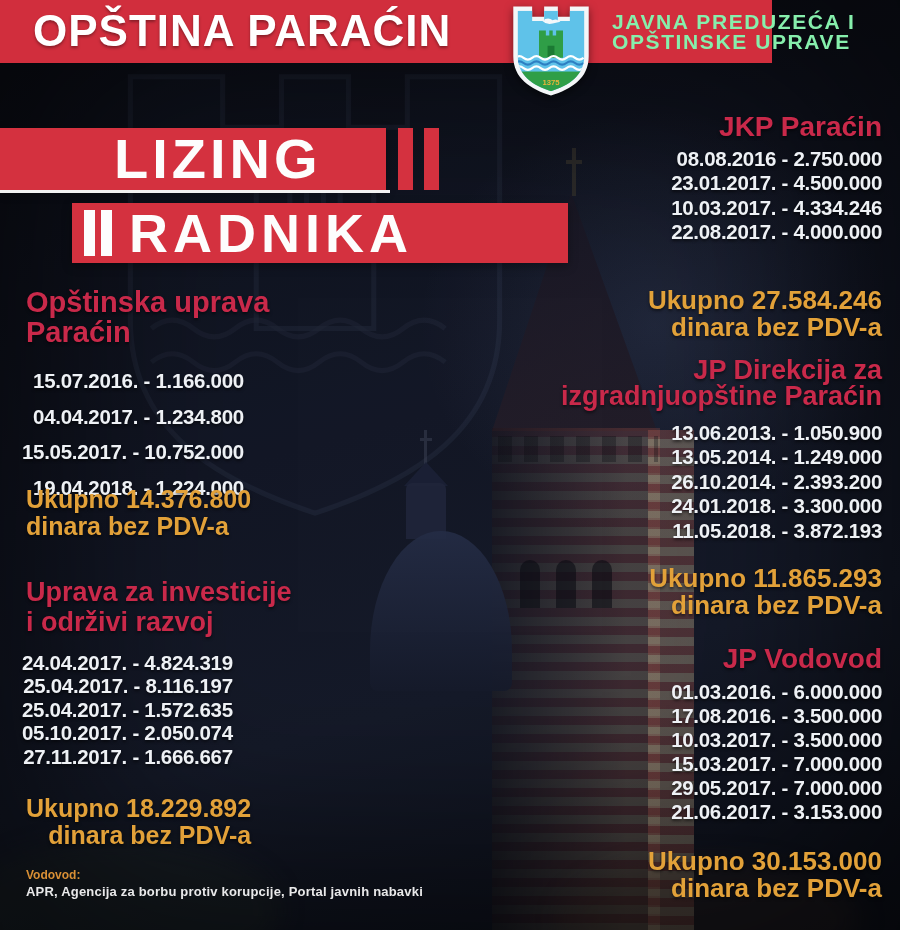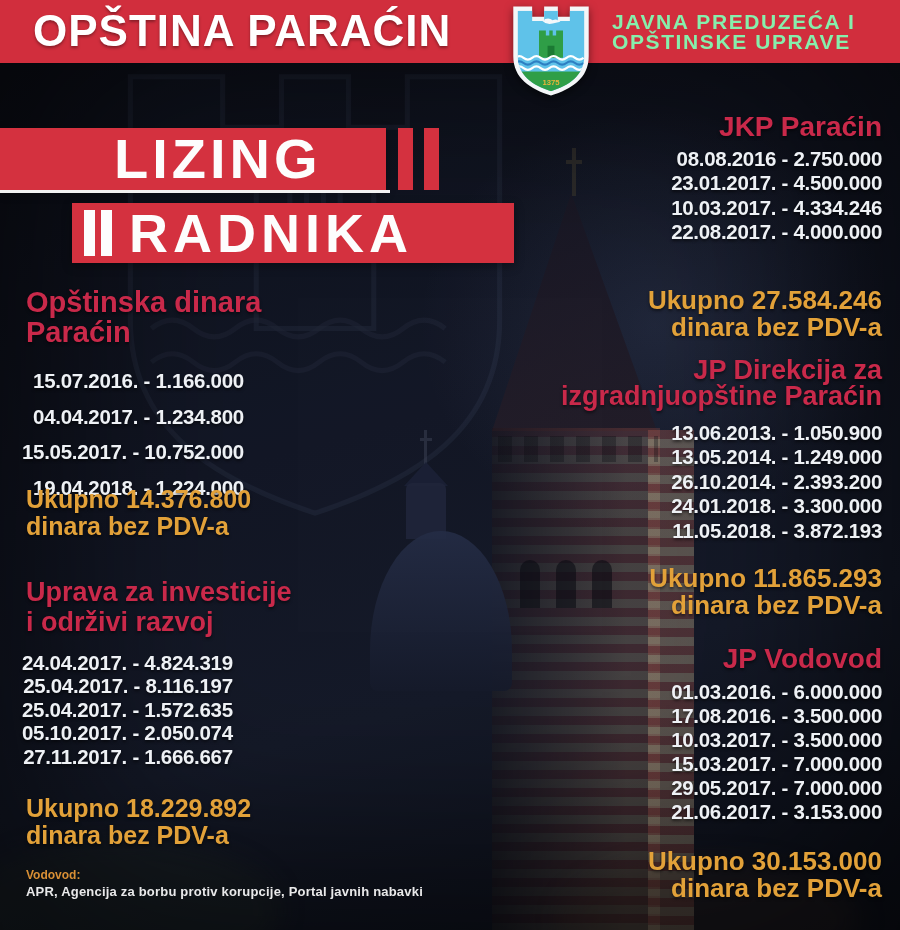"OPŠTINA PARAĆIN" .header { width: 900px -> 772px }
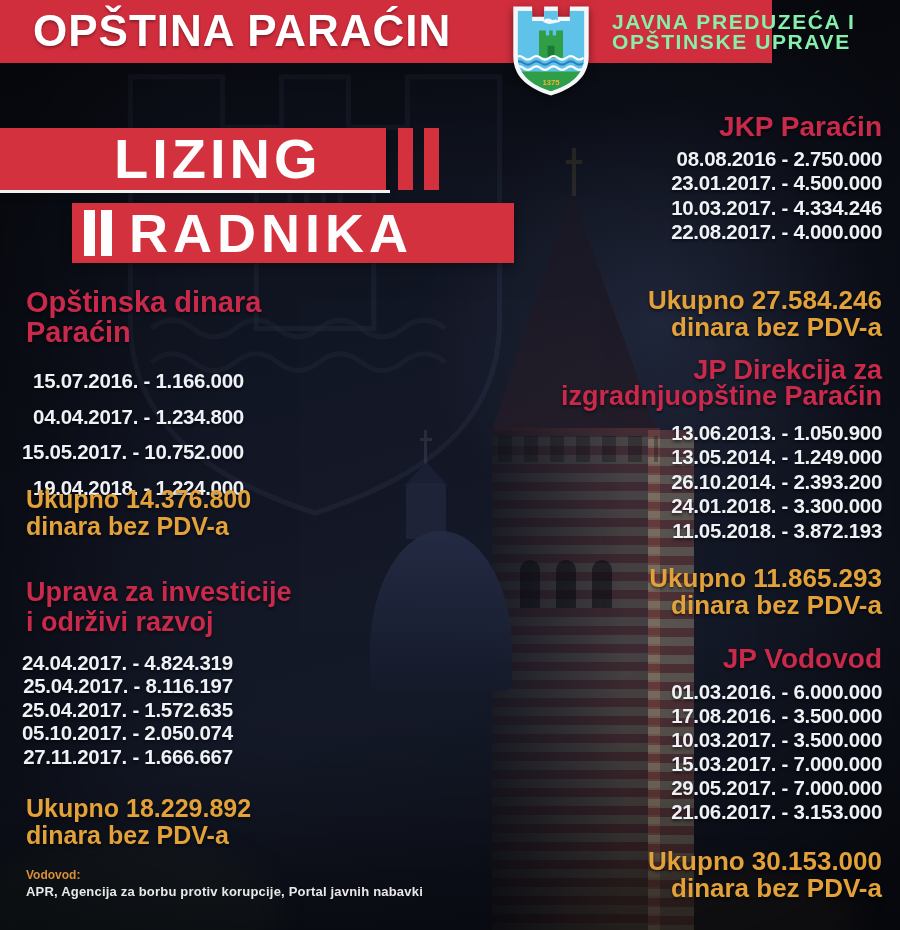"RADNIKA" .band2 { width: 442px -> 496px }
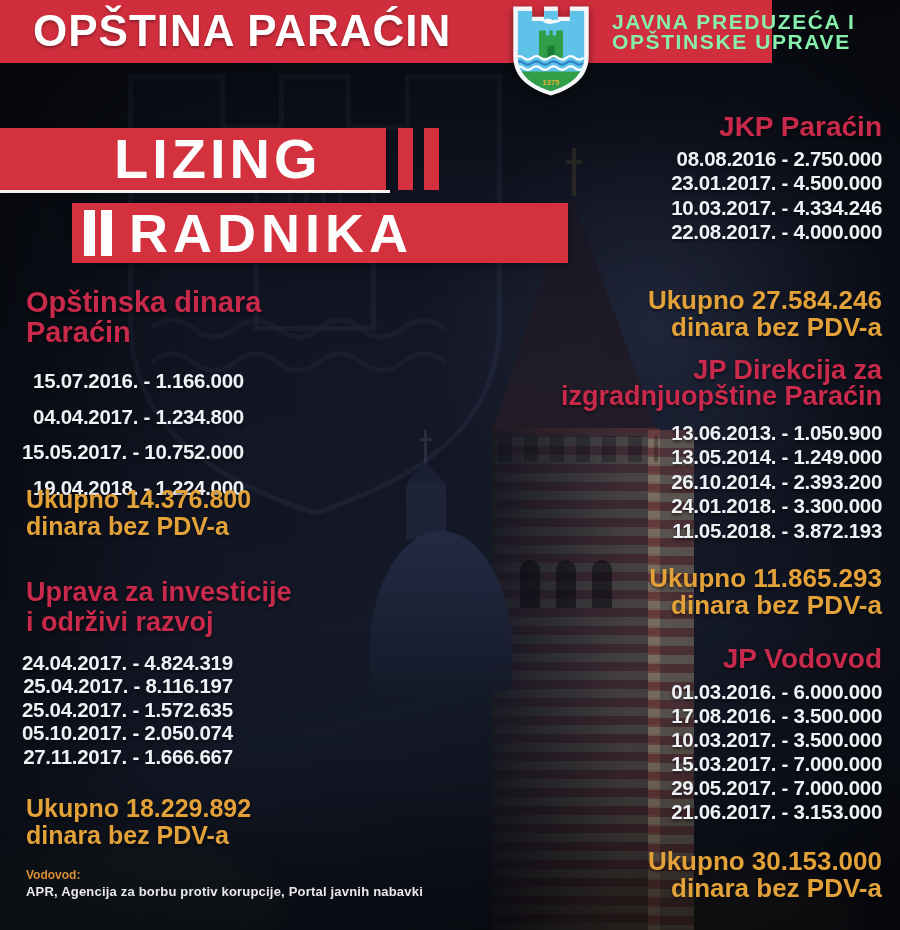"Opštinska dinara" div { text: dinara -> uprava }
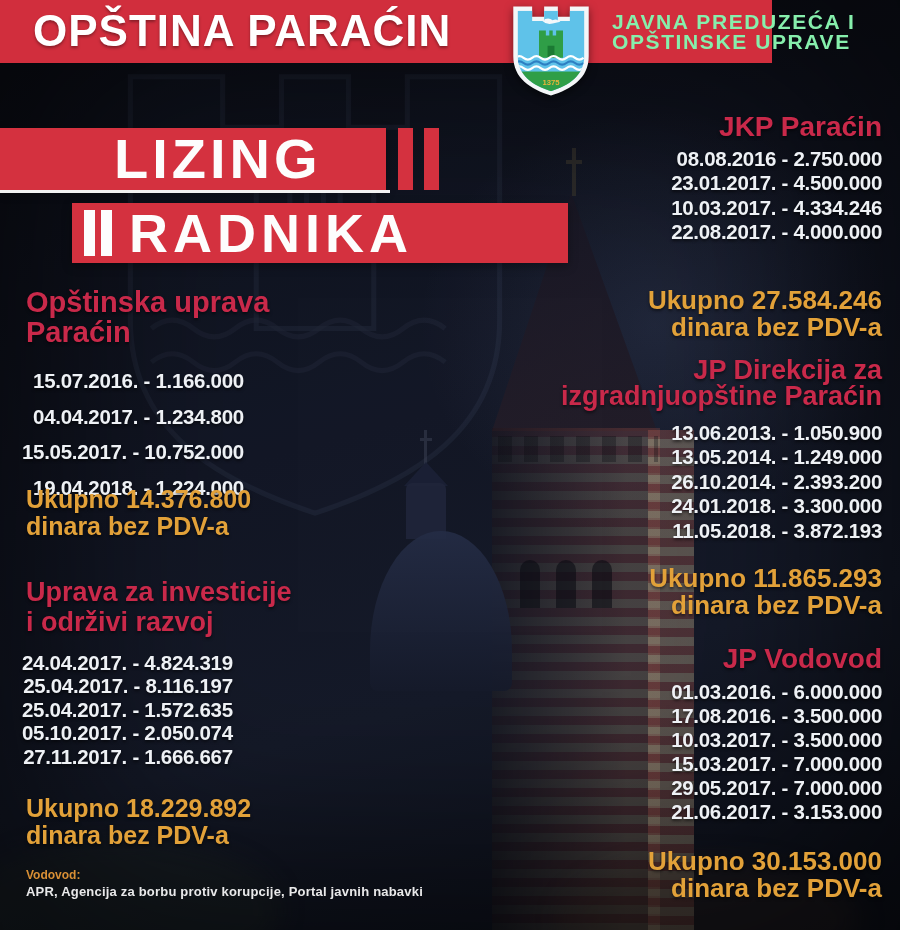"Ukupno 18.229.892" .ltot2 { text-align: none -> right }
